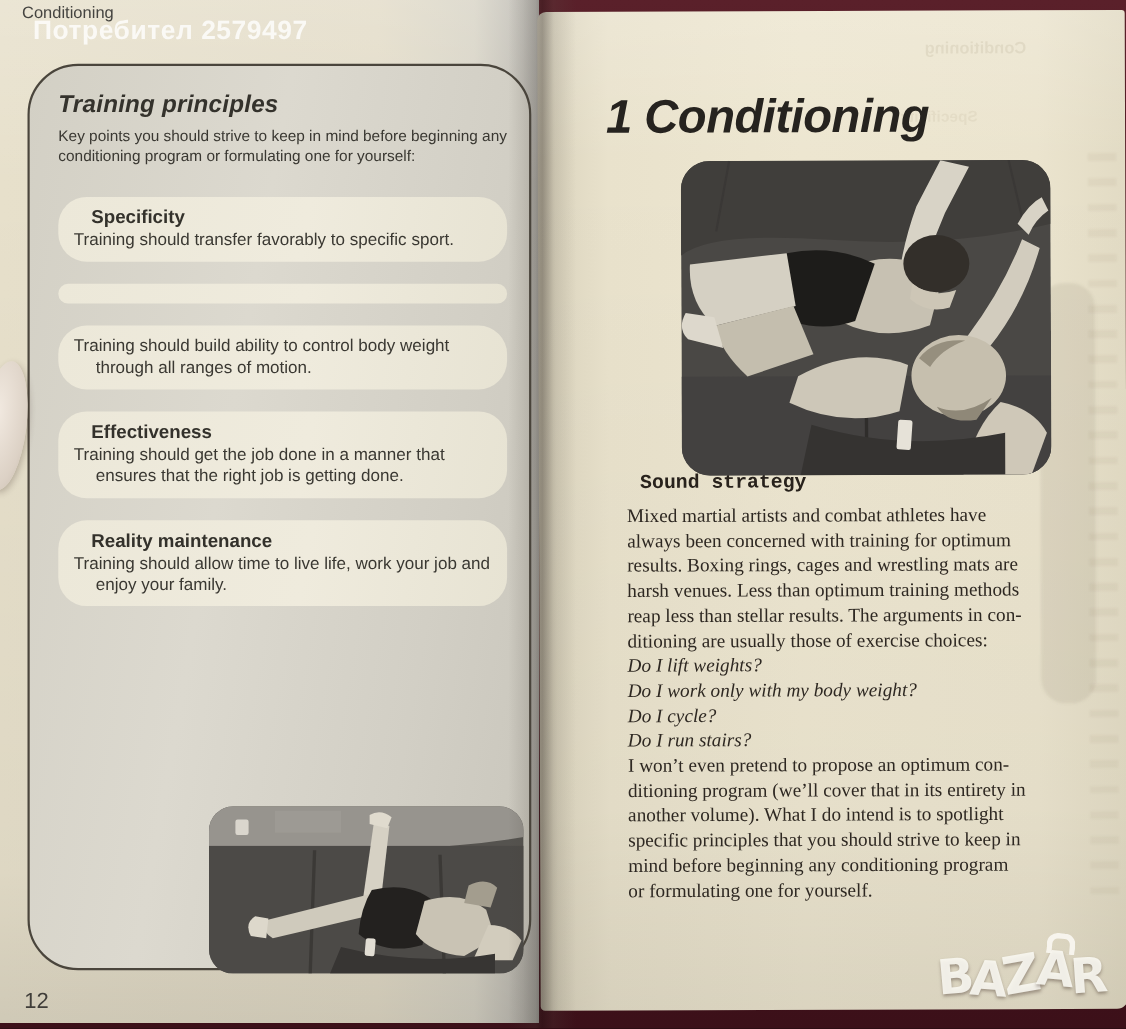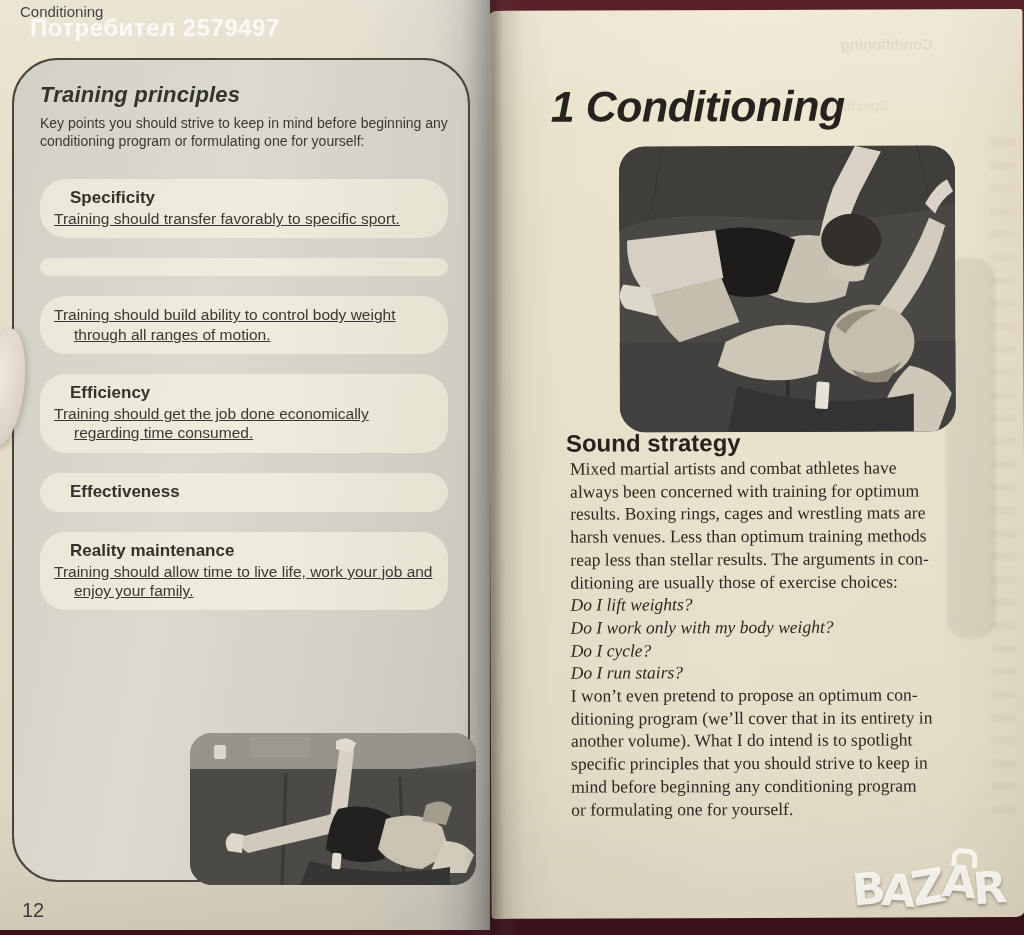"Training principles" .panel { left: 12px -> 25px }
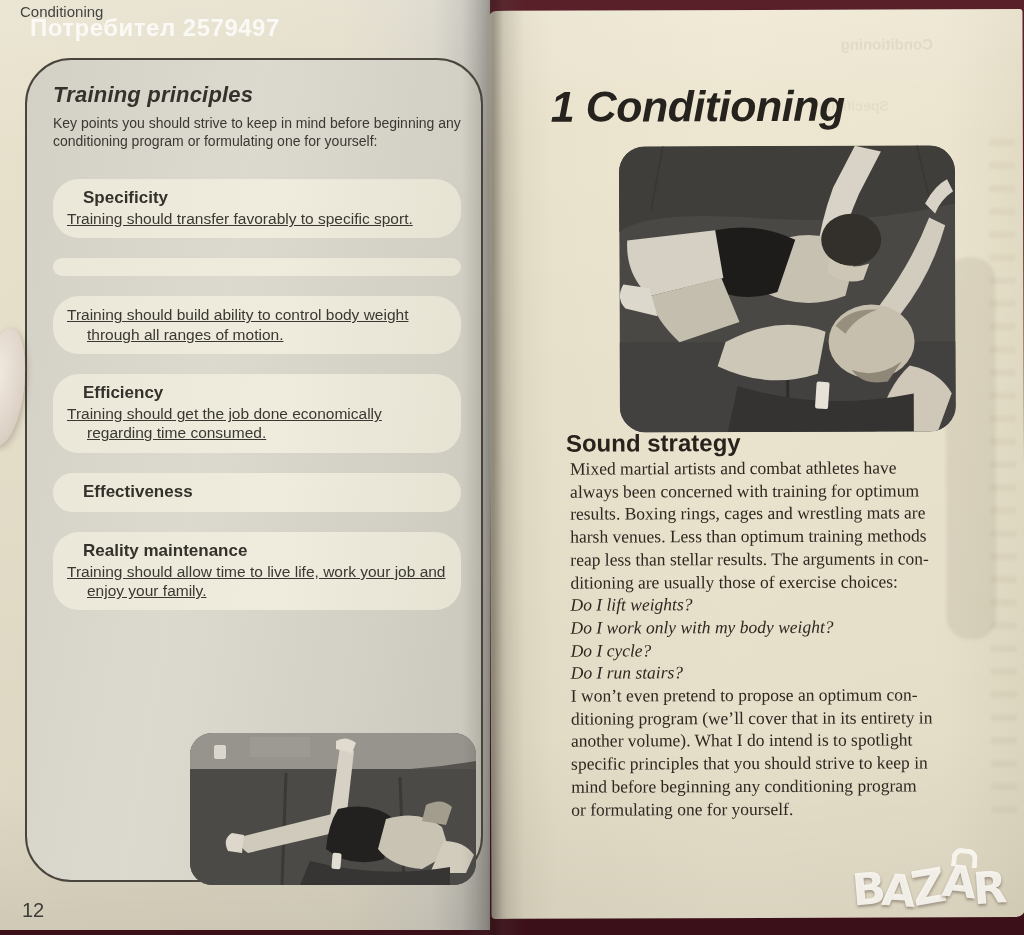"Training should transfer favorably to" .bubble-body { text-decoration: underline -> none }
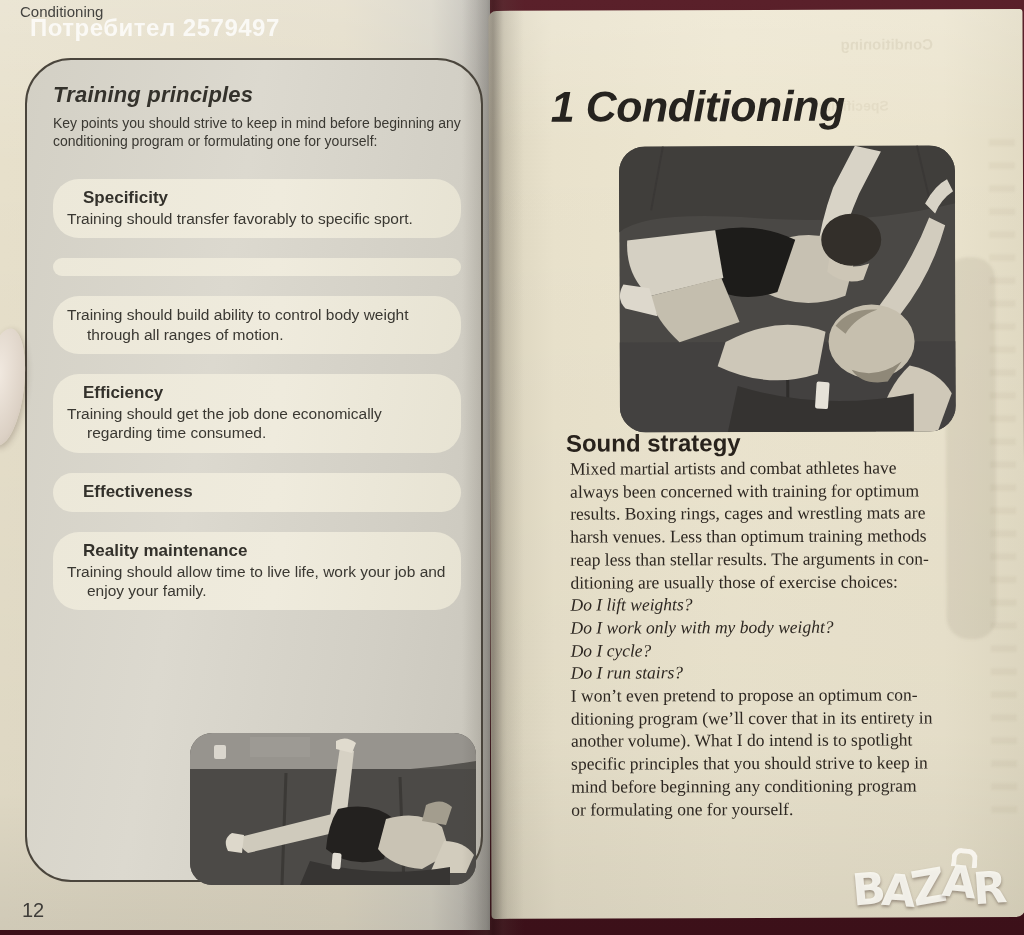"Efficiency" div.bubble { html: <div> <div>Efficiency</div> <div>Training should get the job done economically regarding time consumed.</div> </div> -> none }
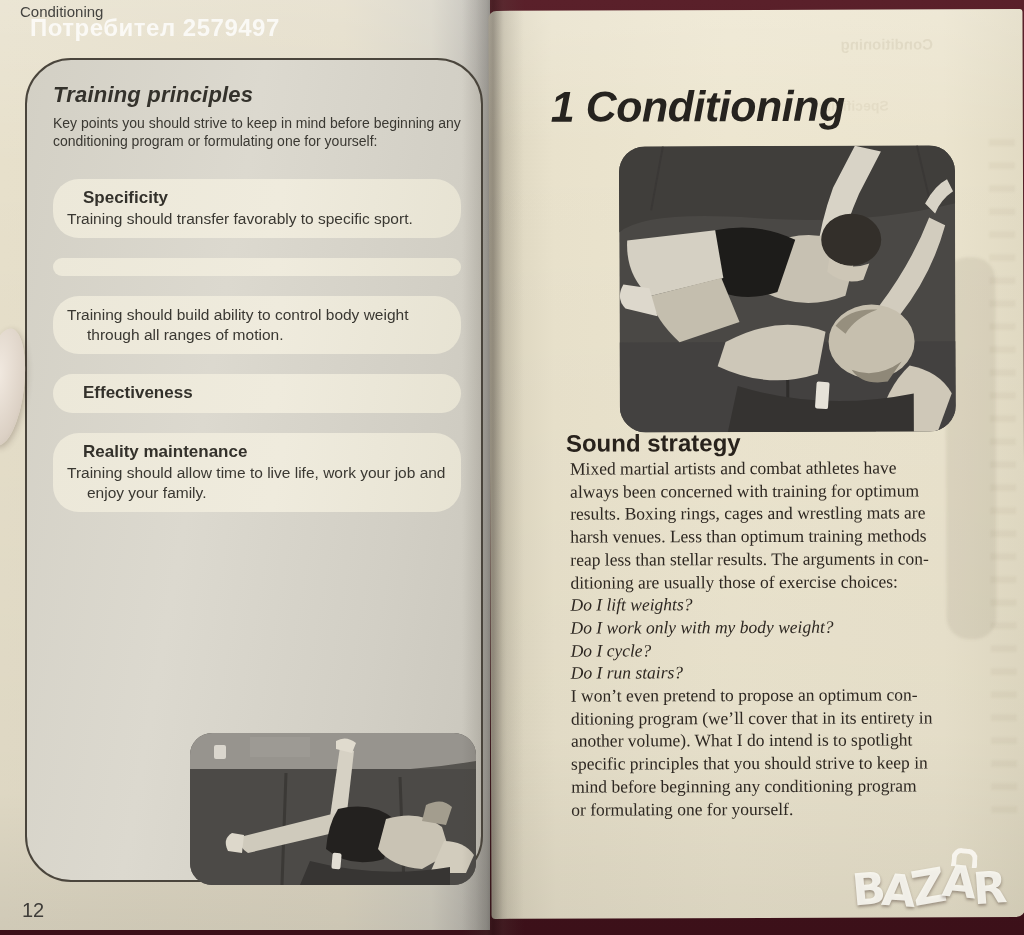"Training should get the job" div.bubble-body { html: none -> <div>Training should get the job done in a manner that ensures that the right job is getting done.</div> }
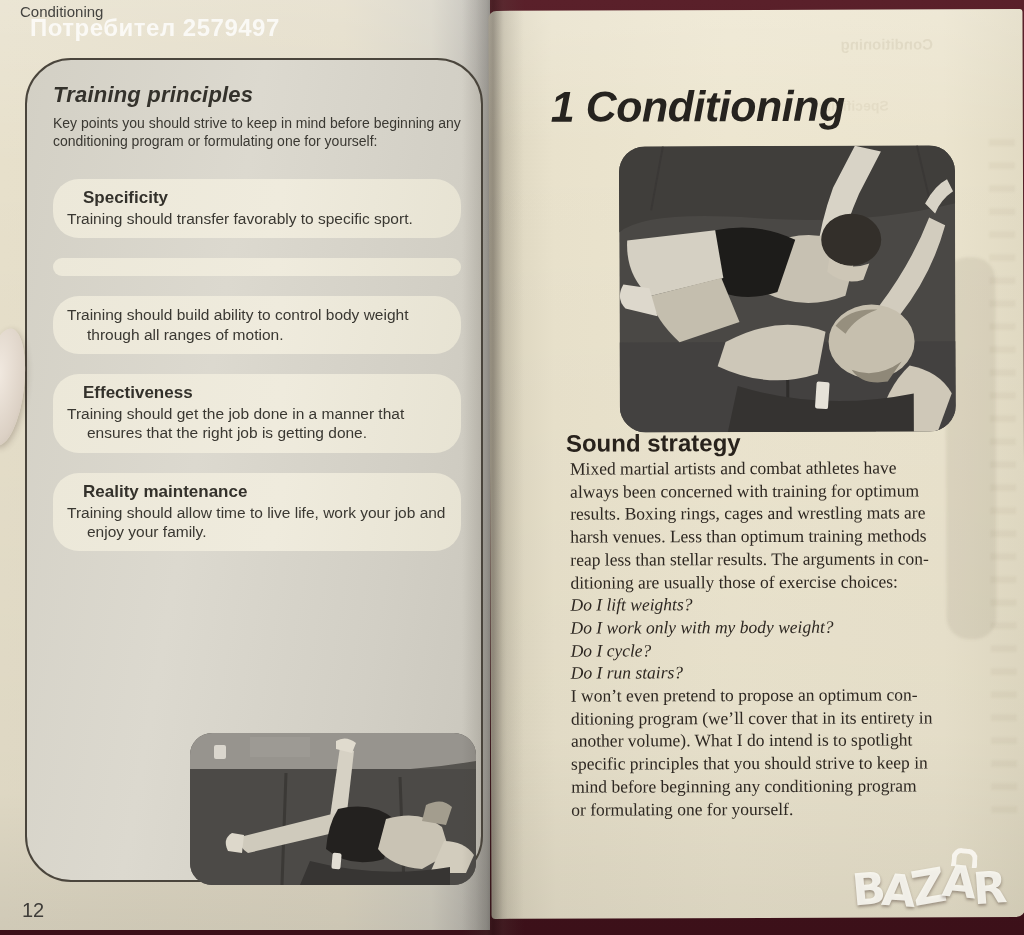"Sound strategy" .section-heading { font-family: Liberation Sans, sans-serif -> Liberation Mono, monospace; font-size: 24px -> 18px; left: 76px -> 92px }
